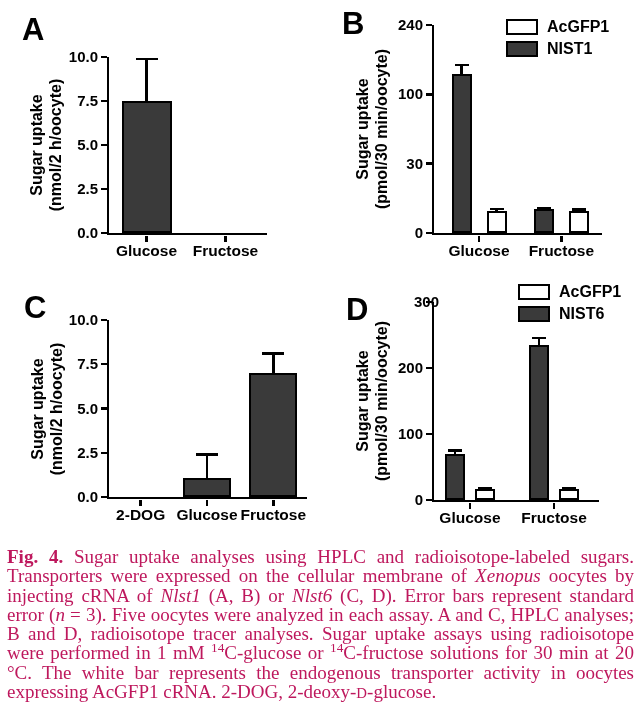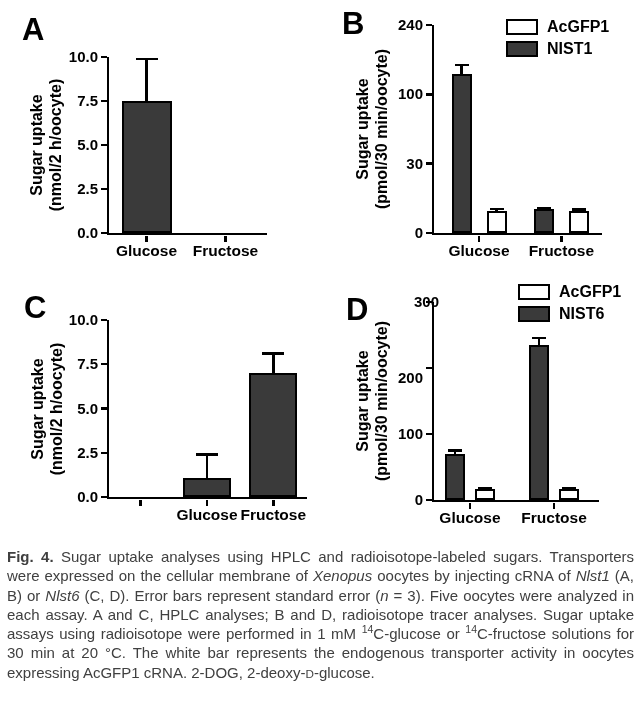"200" div.ytick-label { top: 101px -> 91px }
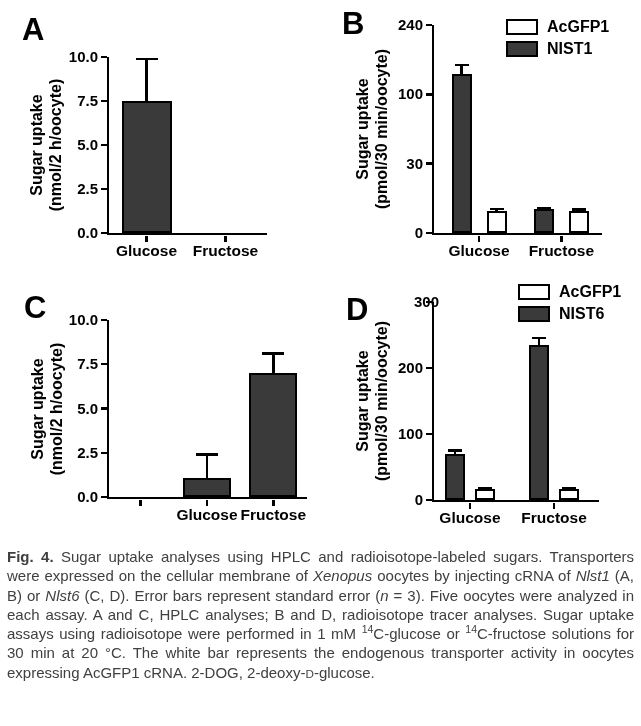"2-DOG" div.xcat { html: none -> <div>2-DOG</div> }
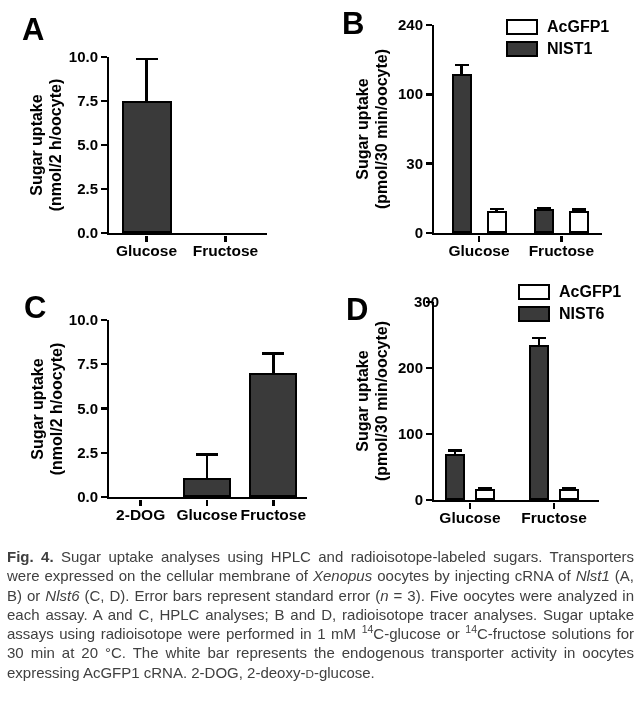"Fig. 4. Sugar uptake analyses" .caption { color: #404040 -> #be185d; font-family: Liberation Sans, sans-serif -> Liberation Serif, serif; font-size: 15px -> 19px }
